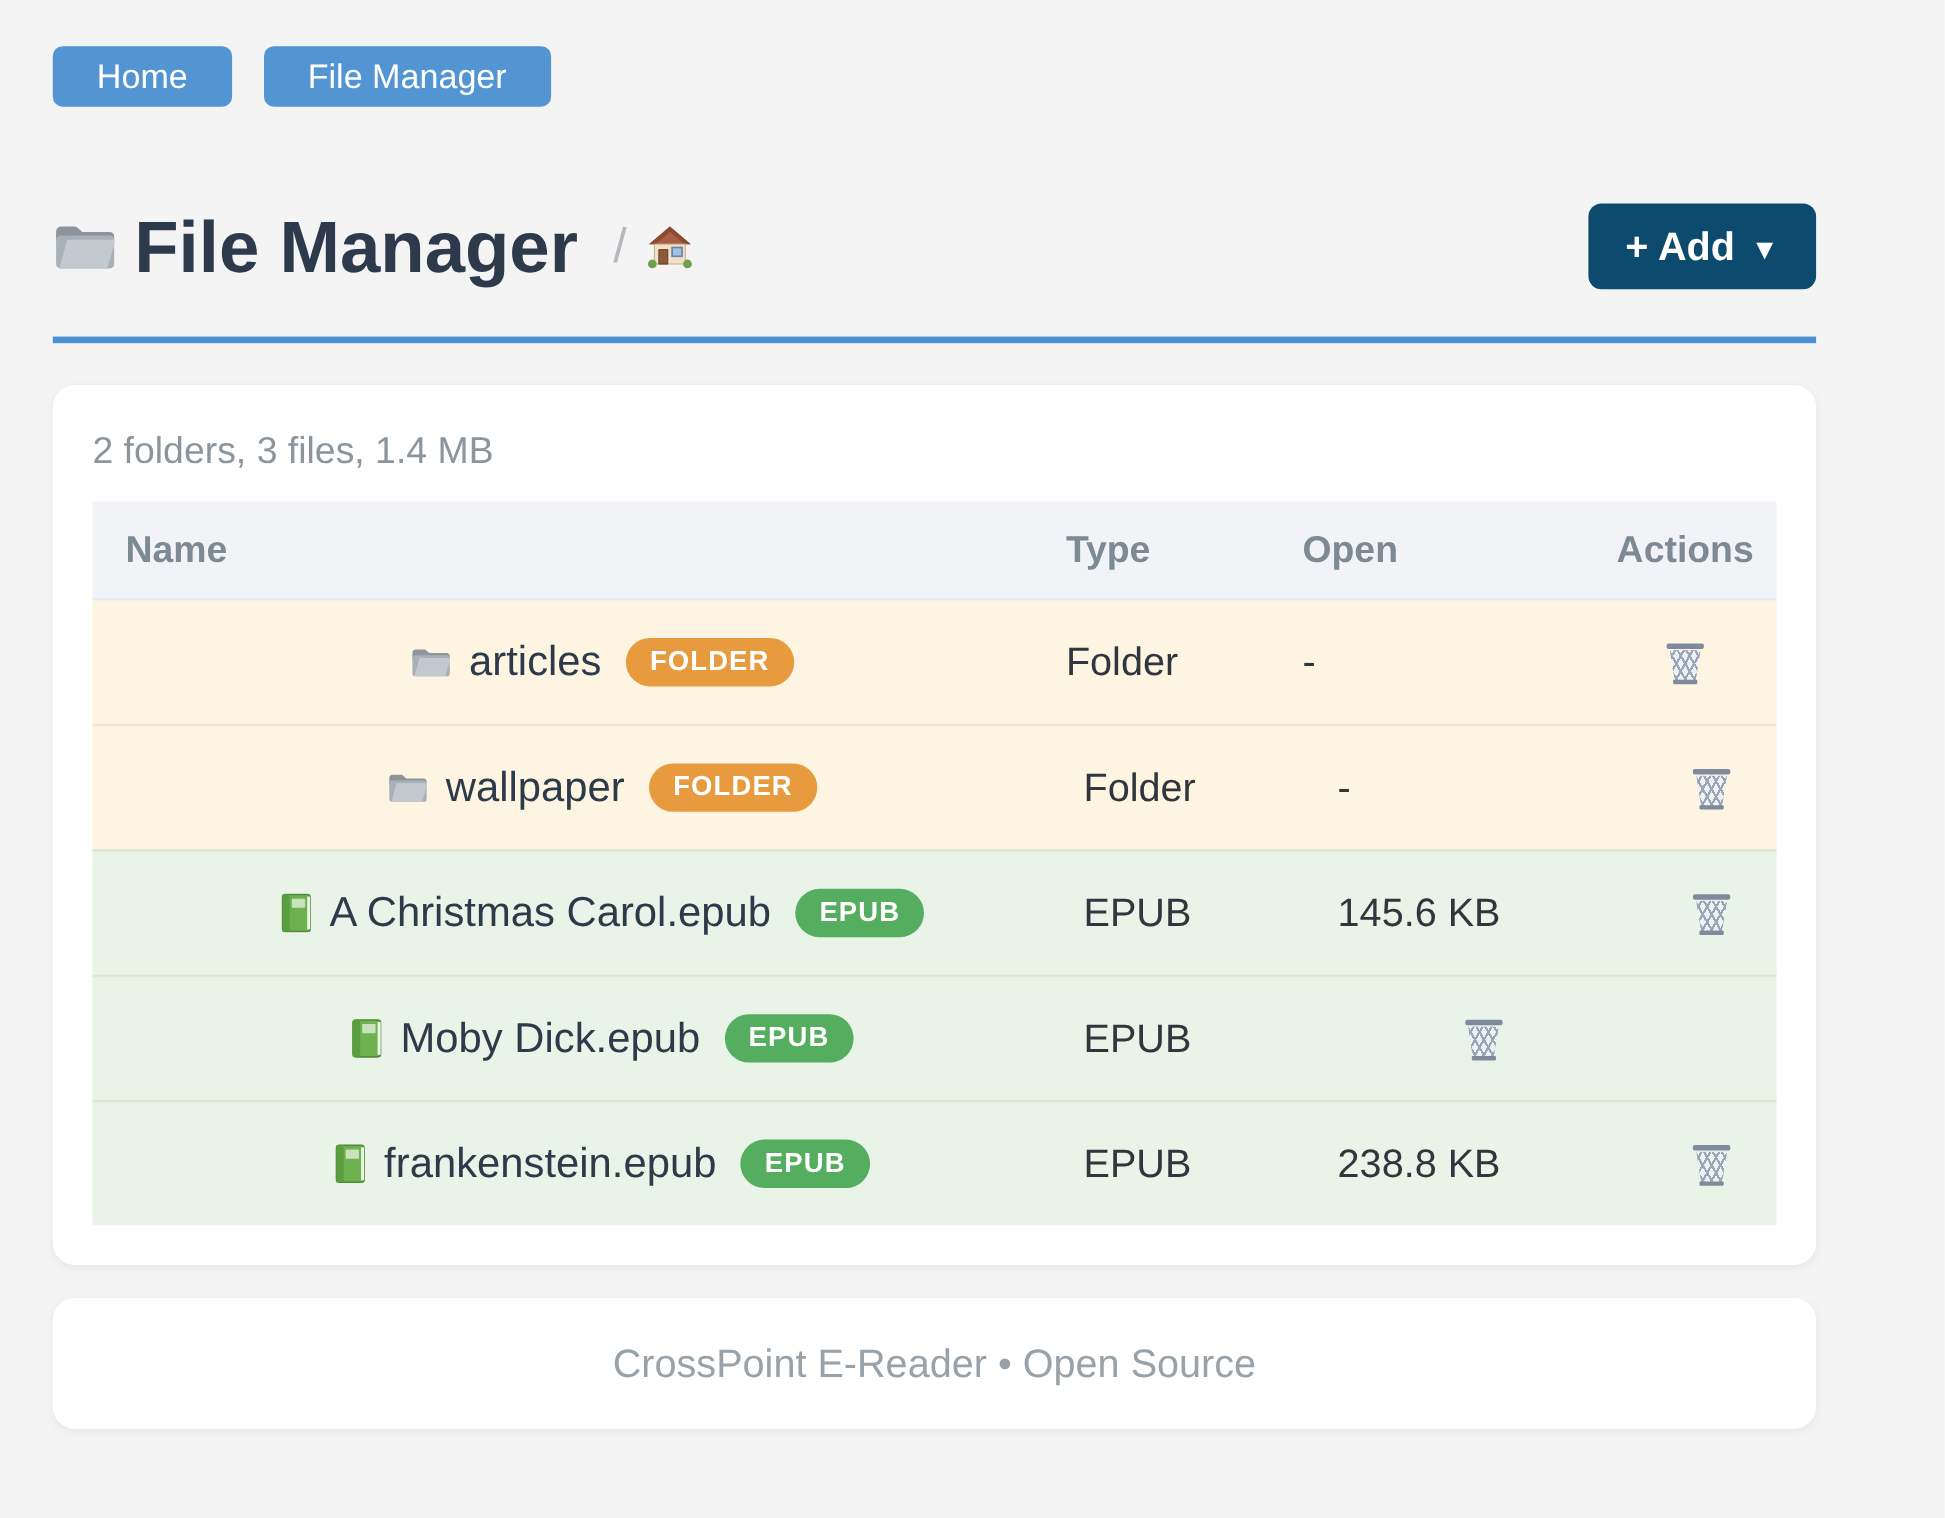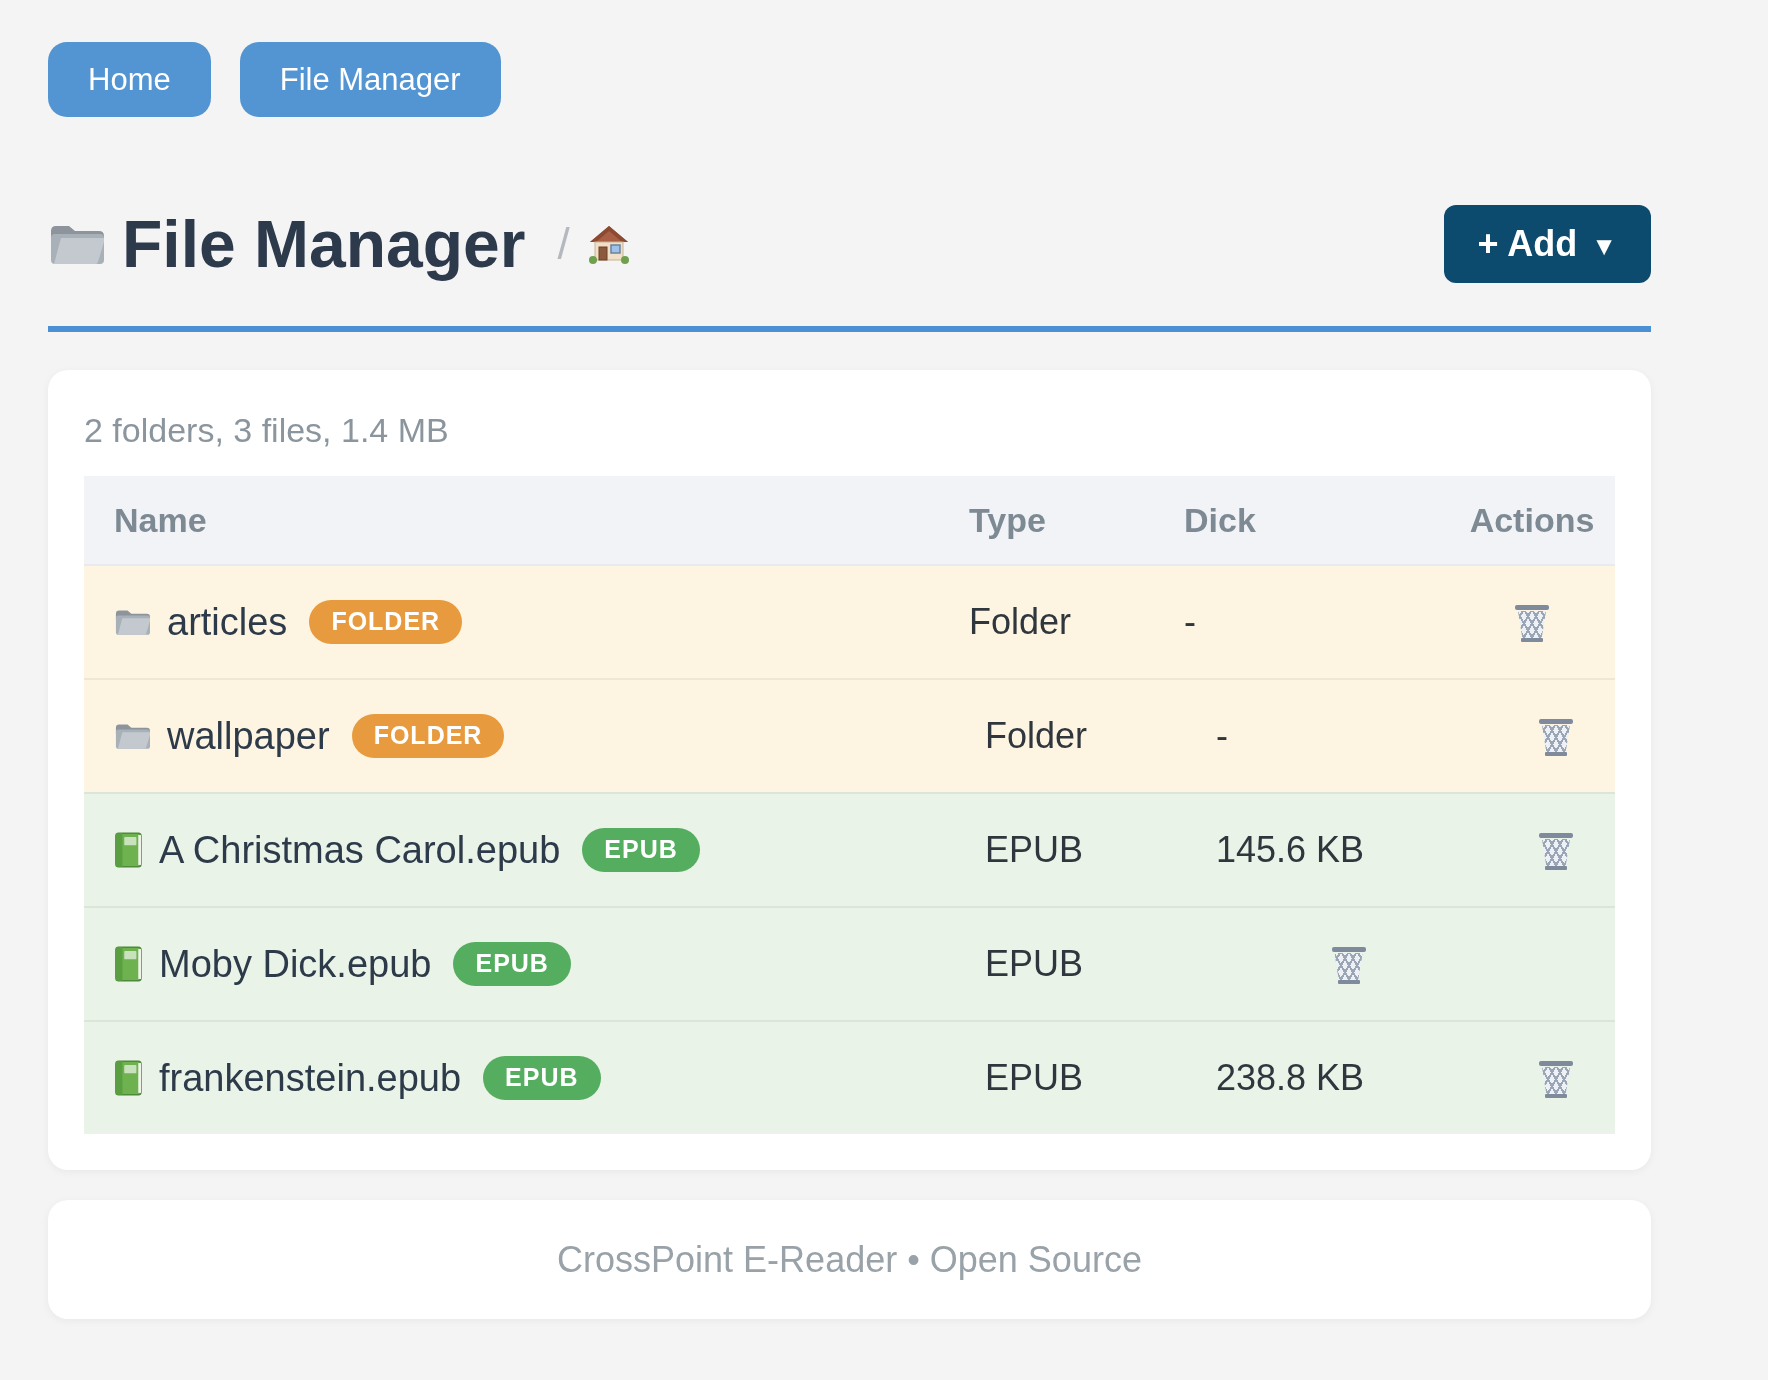"Home" .nav-btn { border-radius: 19px -> 9px; height: 75px -> 55px }
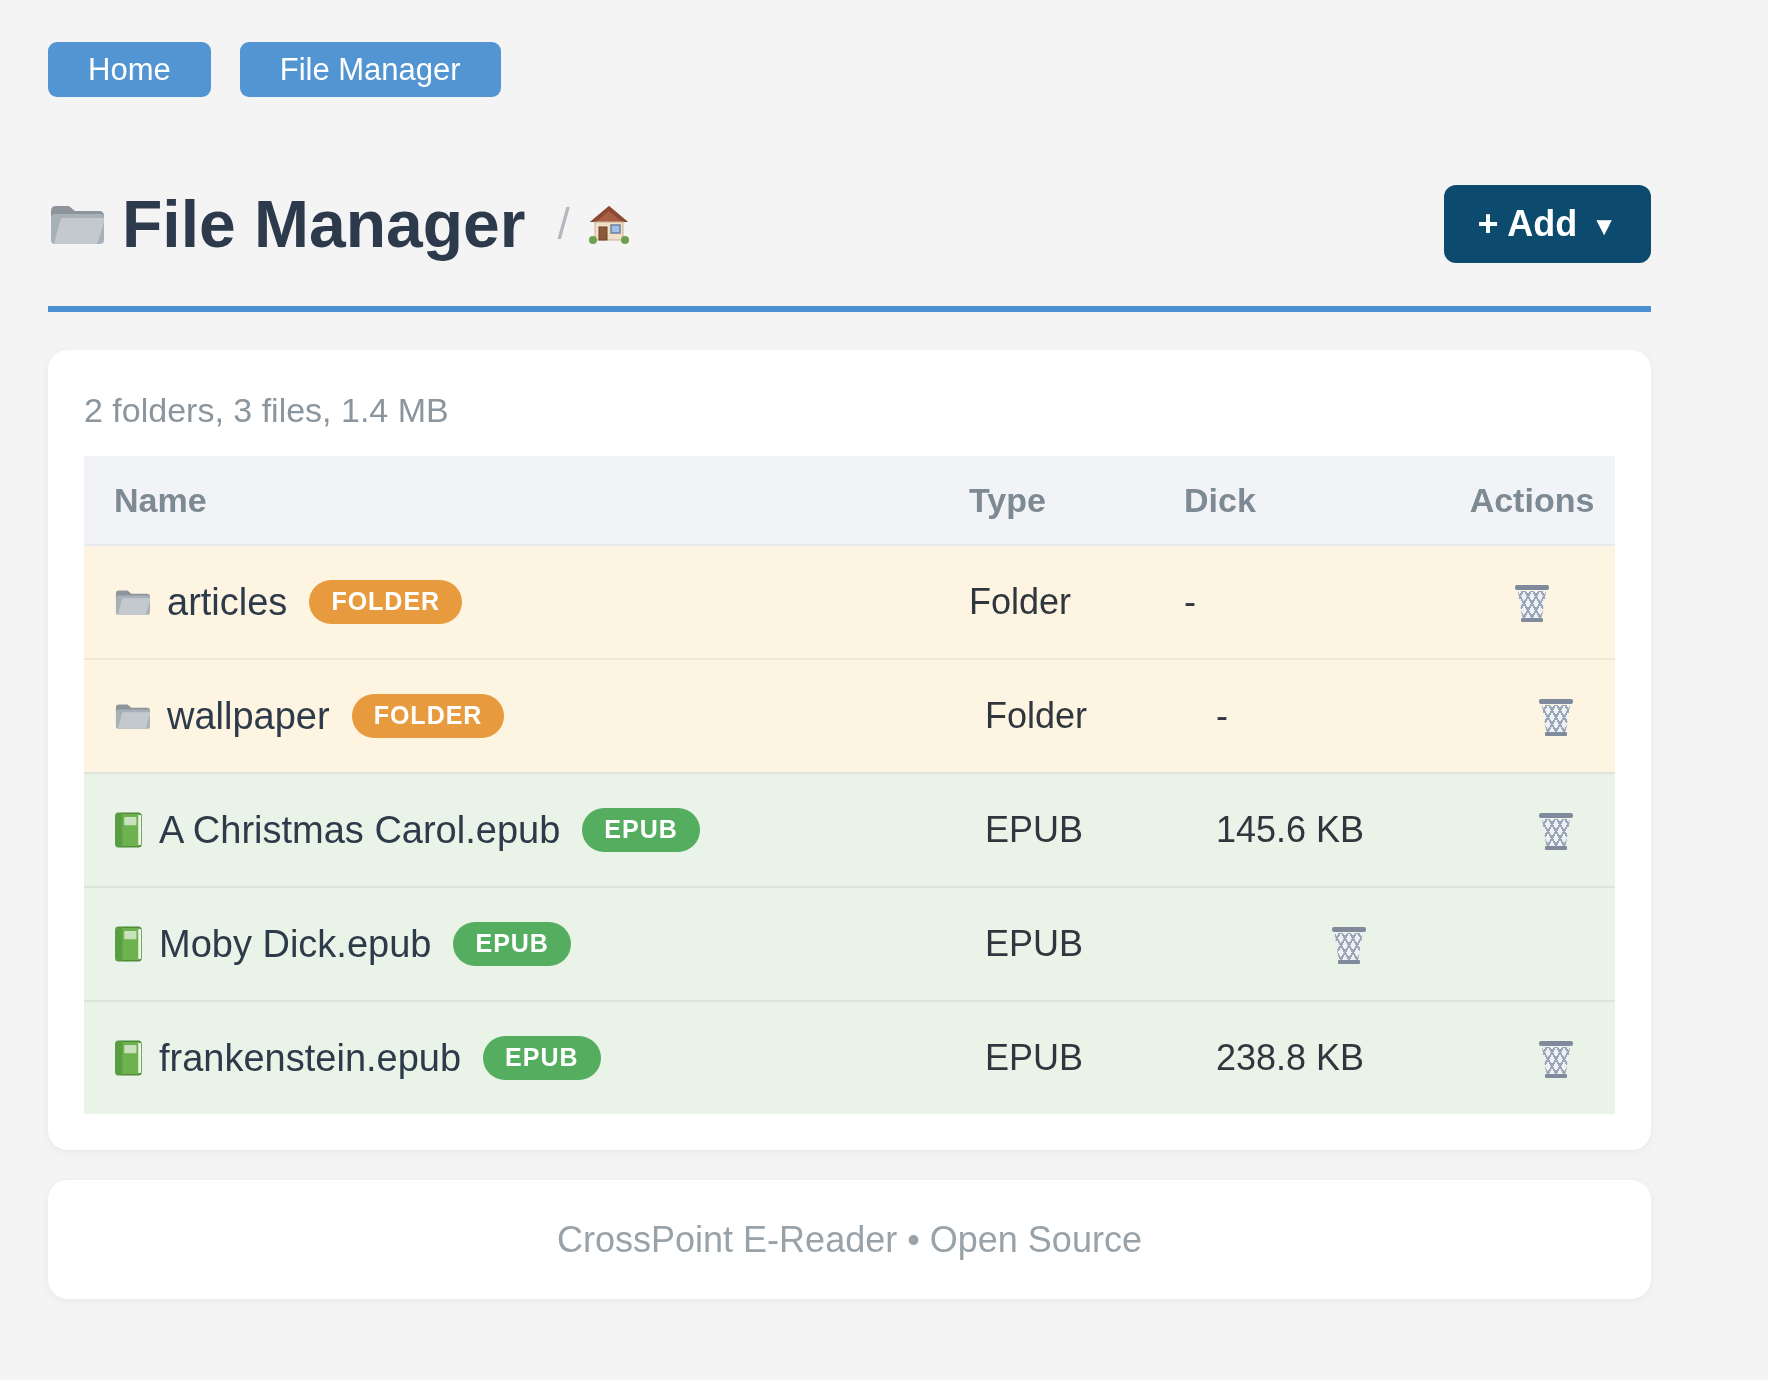"Dick" div.th { text: Dick -> Open }
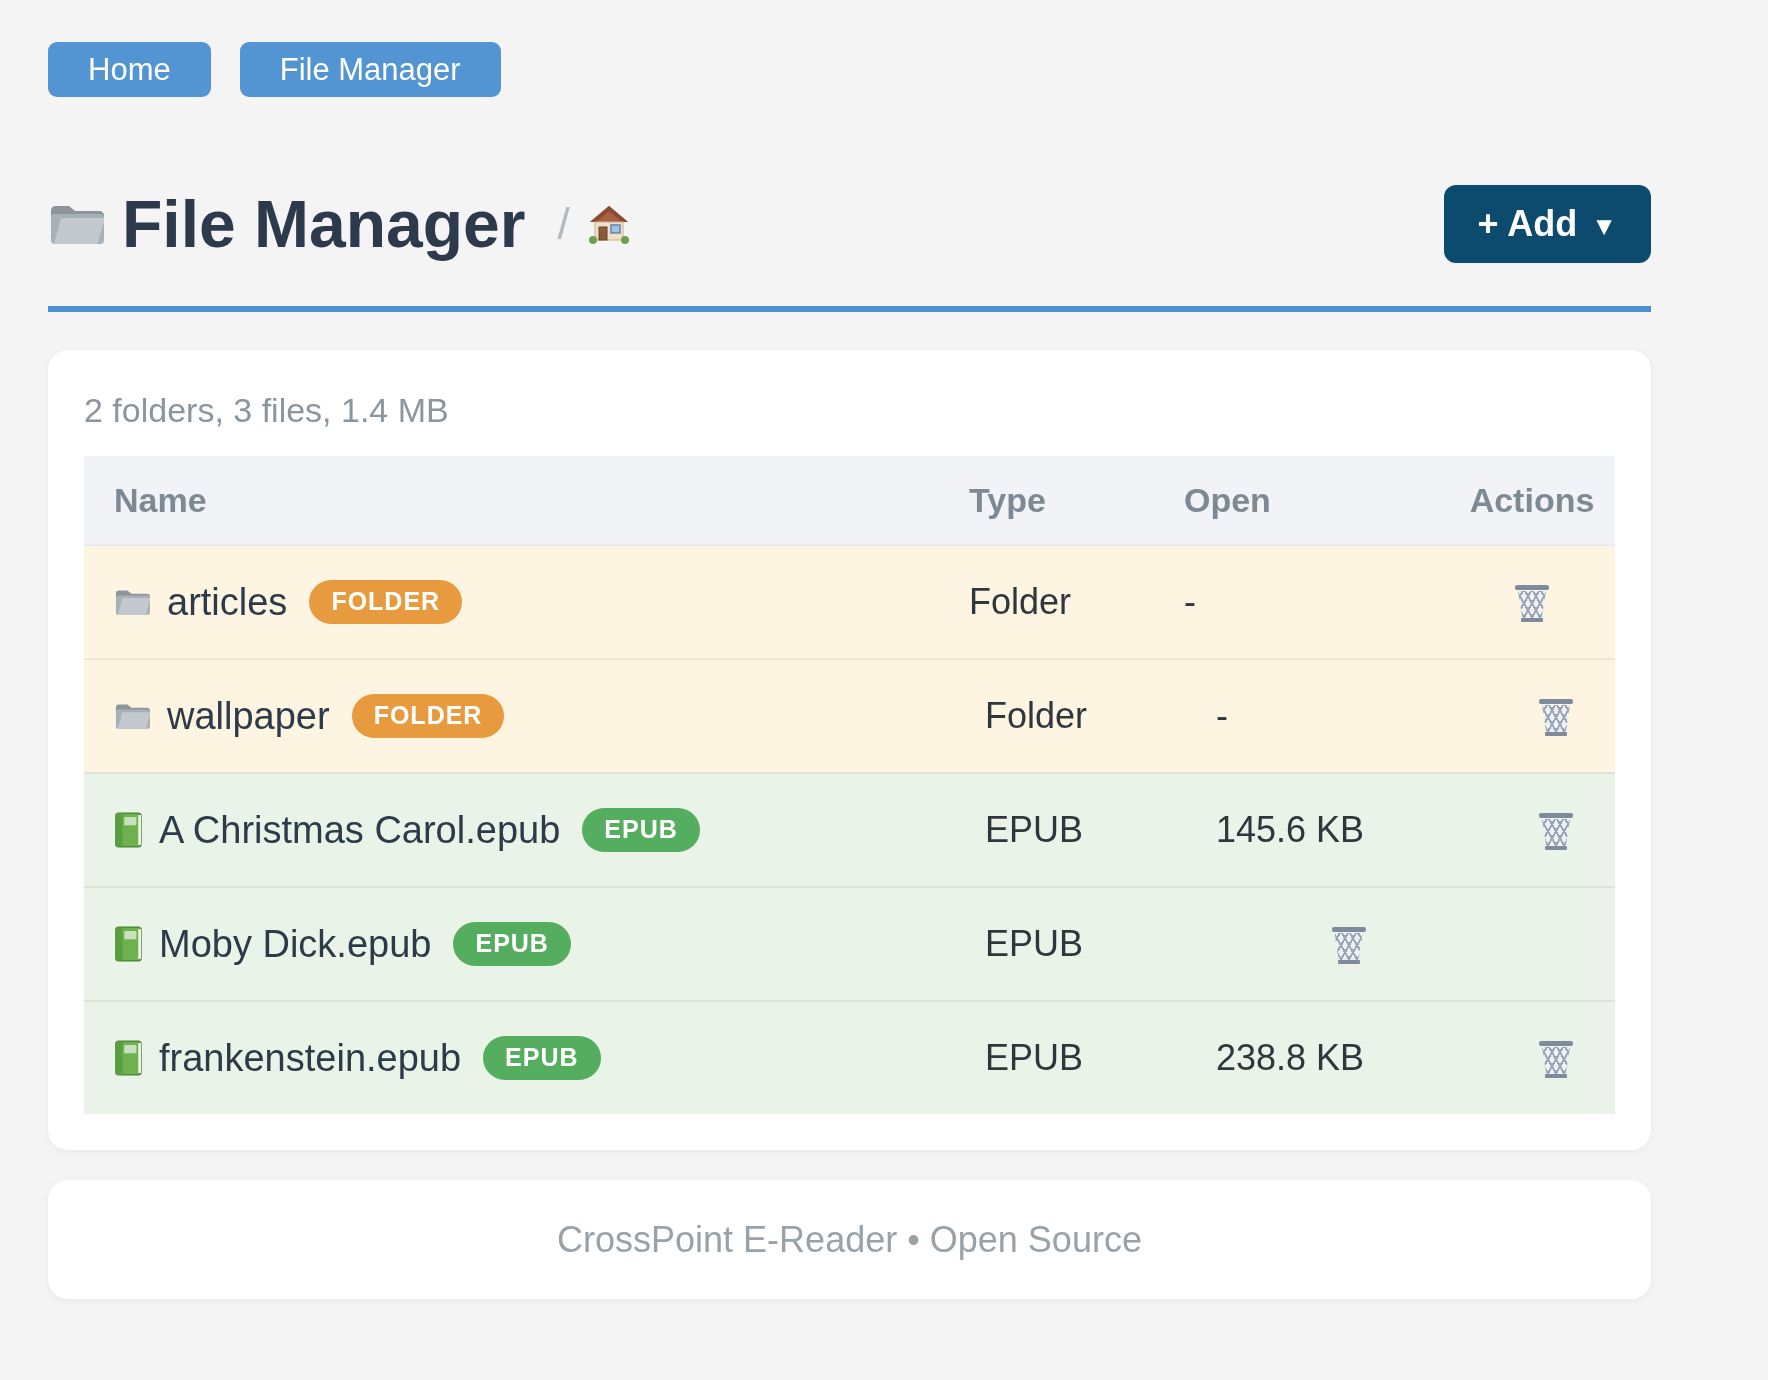"articles" .cell-name { justify-content: none -> center; padding-left: 30px -> 42px }
